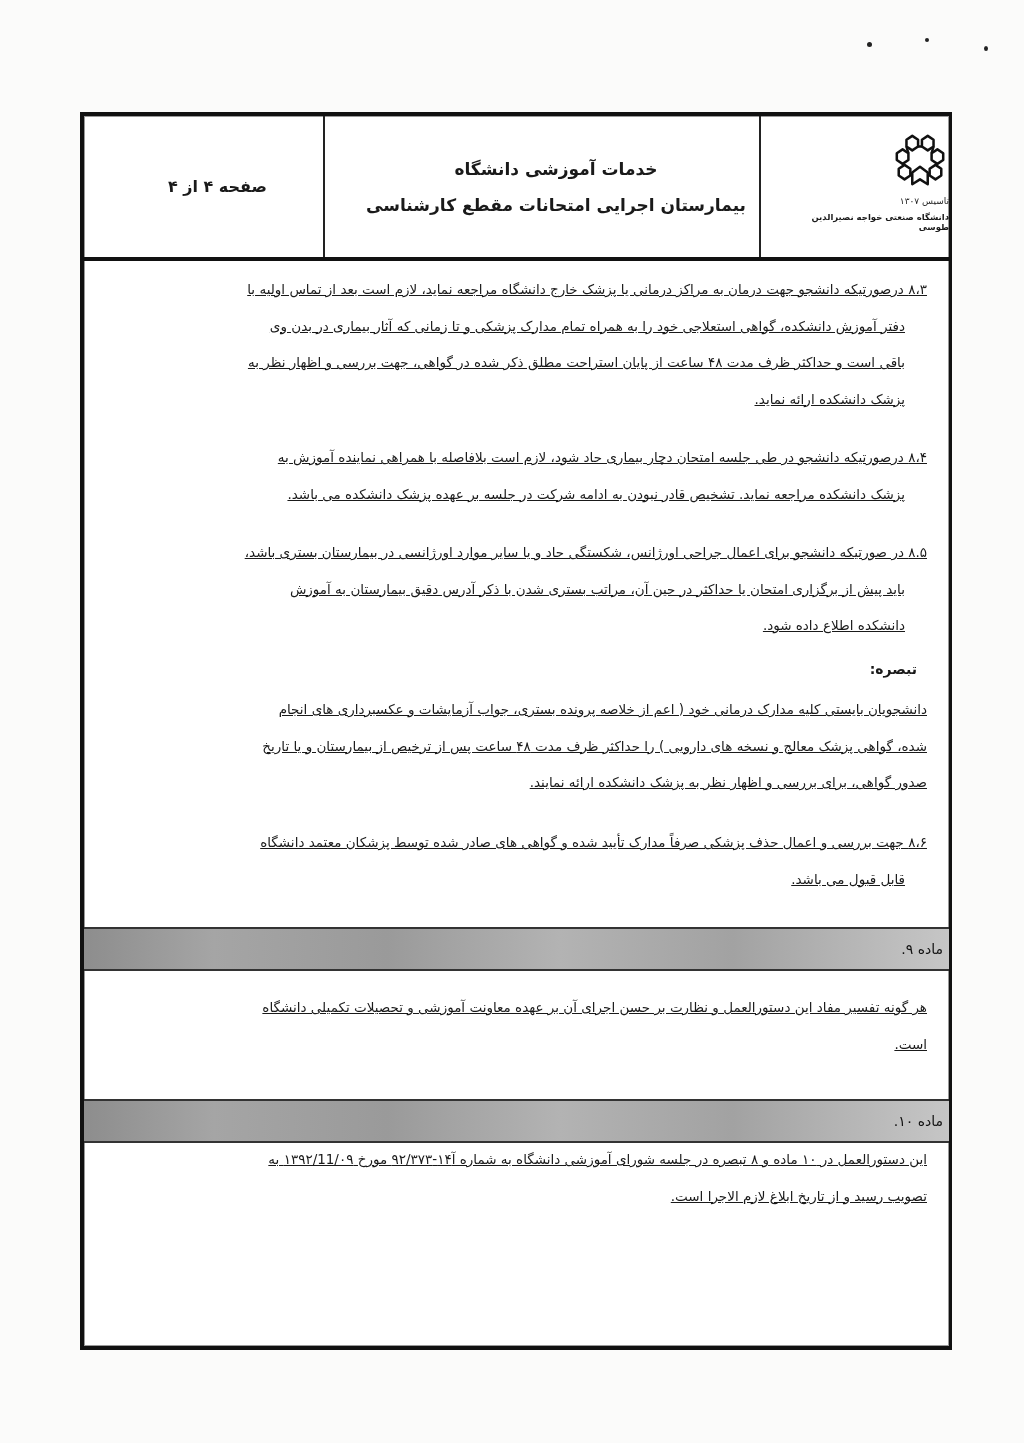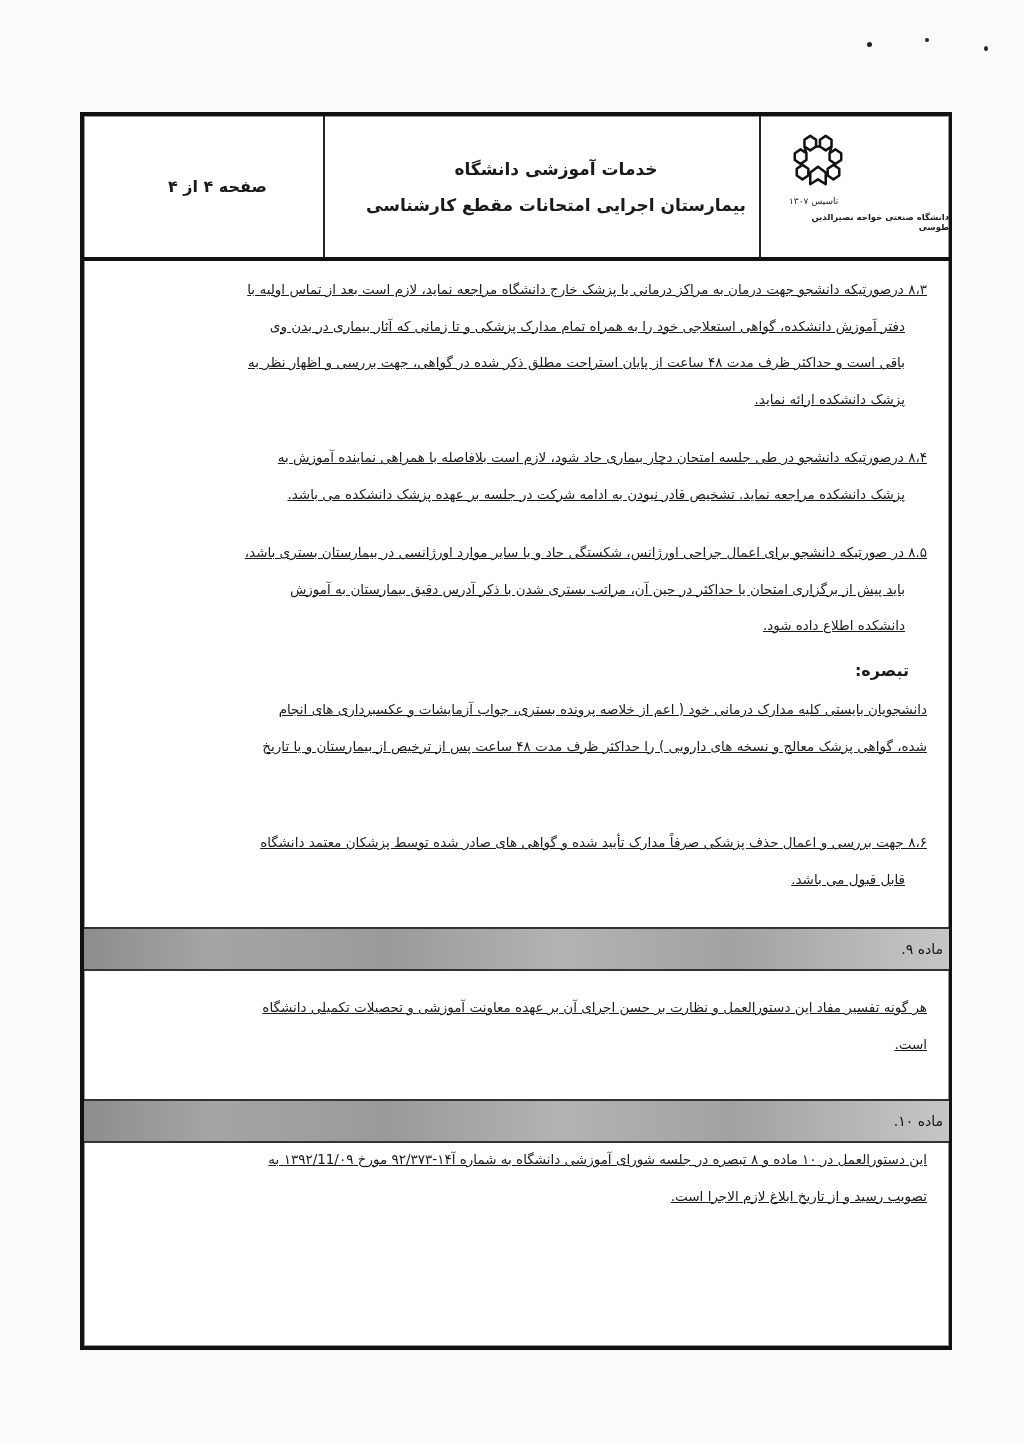"تاسیس ۱۳۰۷" .hcell.logo { align-items: flex-end -> flex-start }
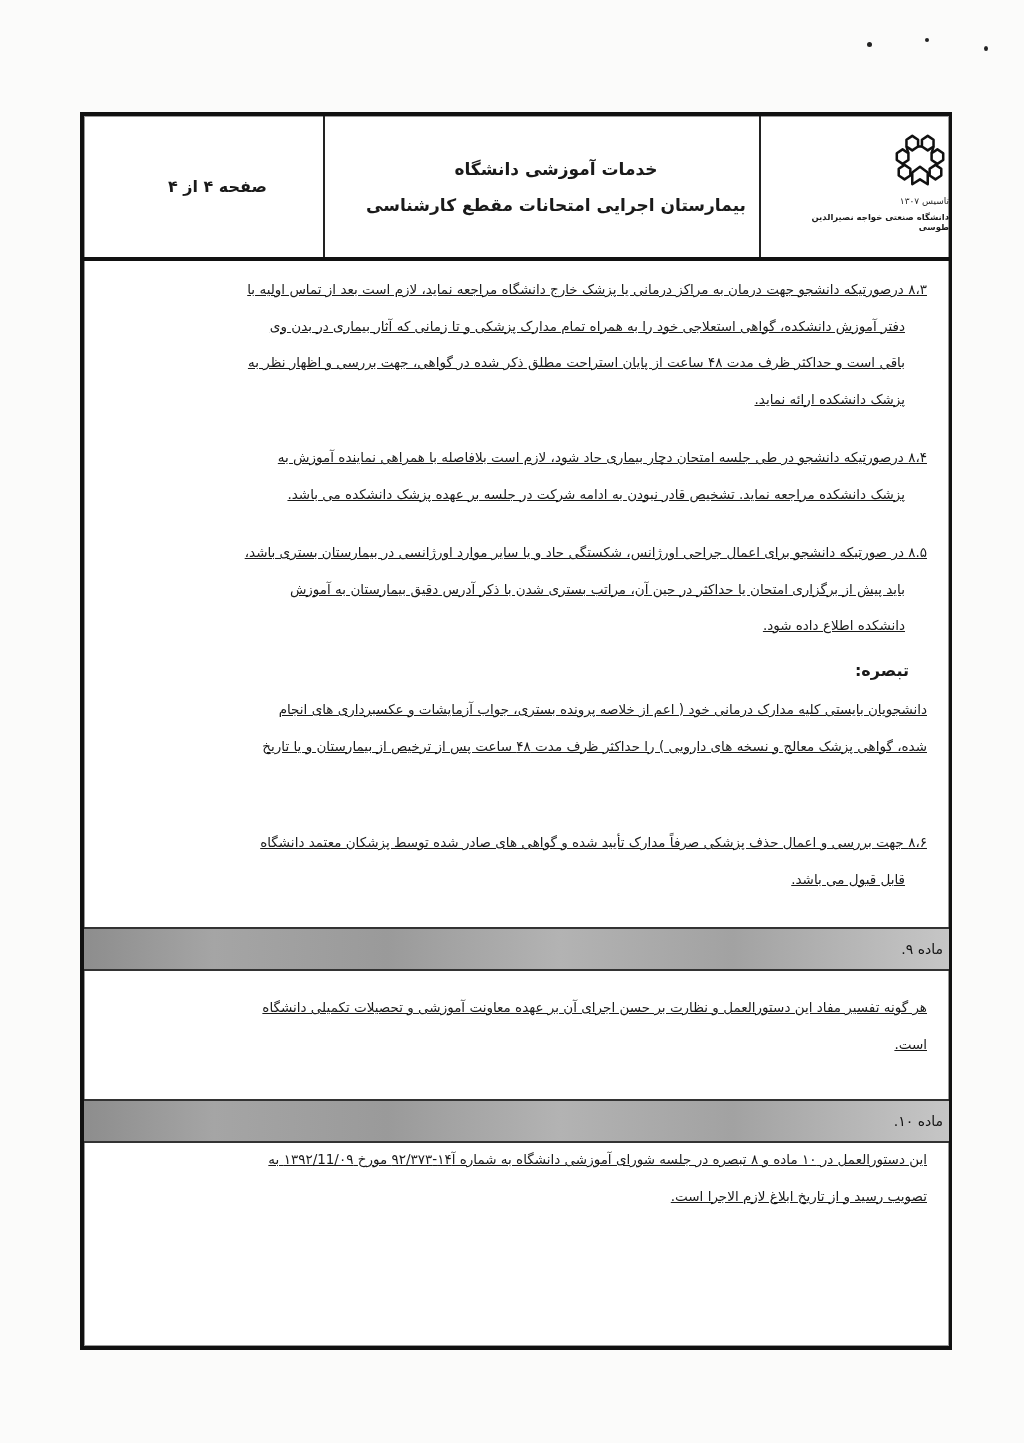"تبصره:" .note-title { font-size: 16px -> 14px; right: 40px -> 32px }
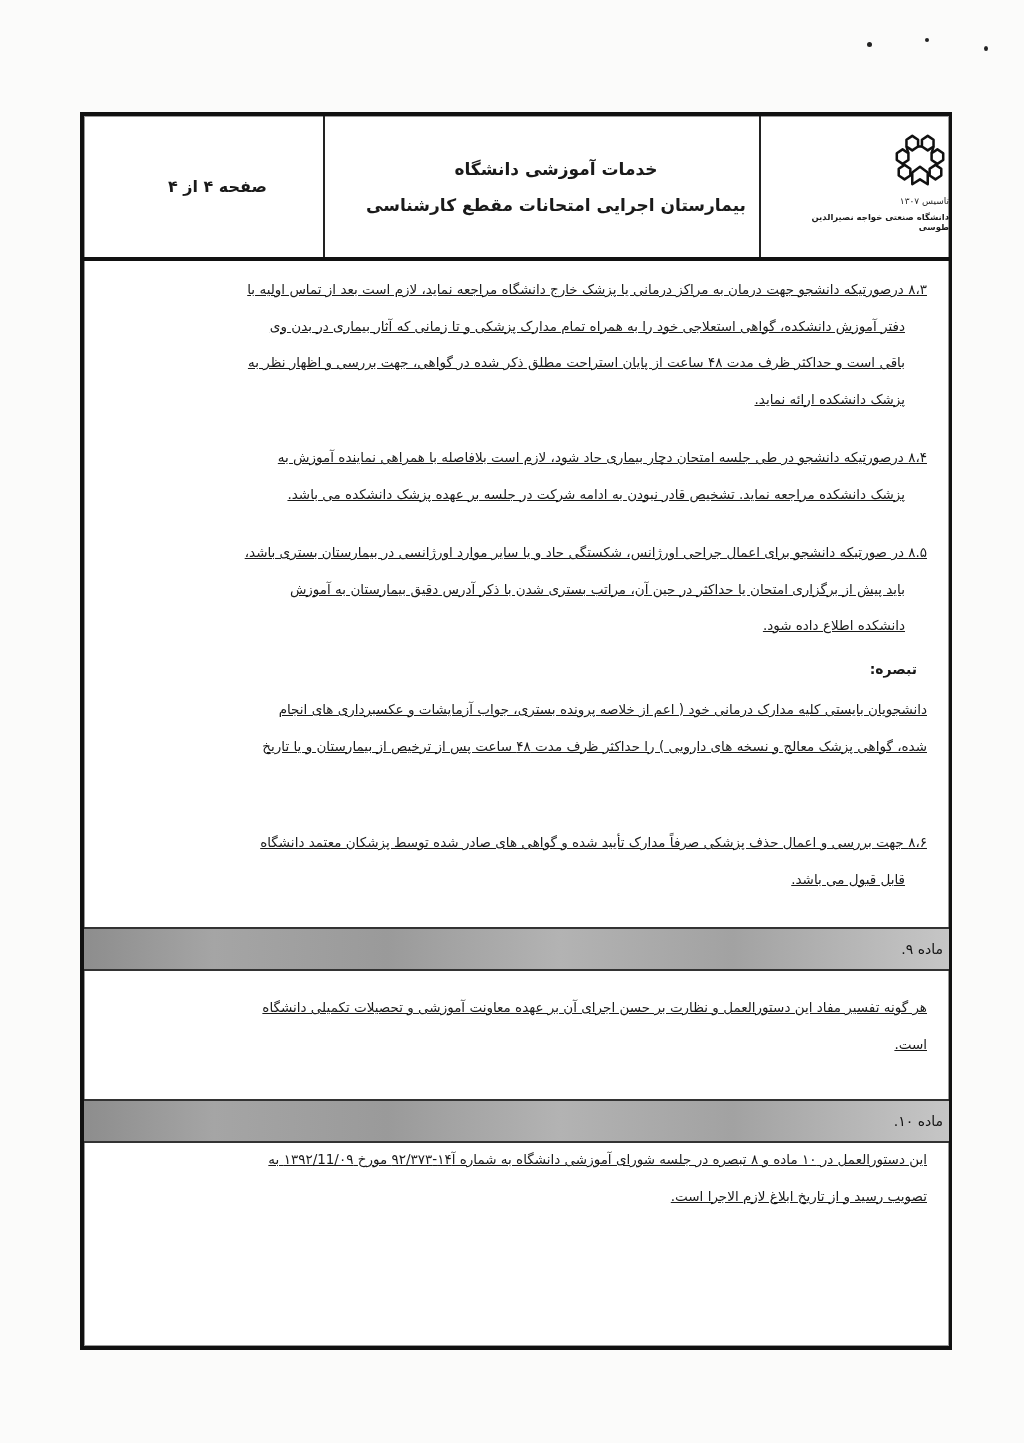"صدور گواهی، برای بررسی و" div { html: none -> <div>صدور گواهی، برای بررسی و اظهار نظر به پزشک دانشکده ارائه نمایند.</div> }
